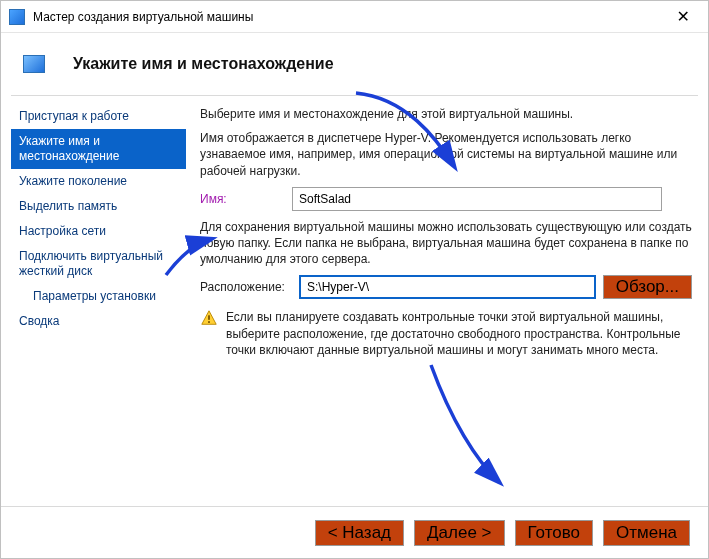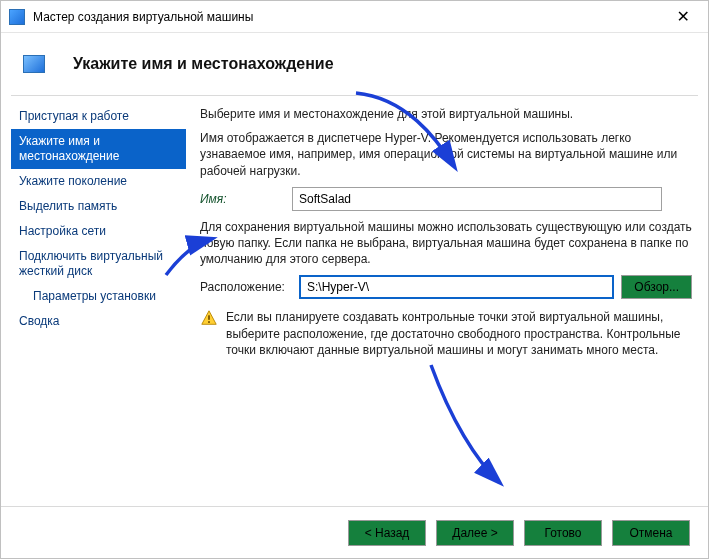"Имя:" .row .lbl { color: #14532d -> #a21caf; font-style: italic -> none }
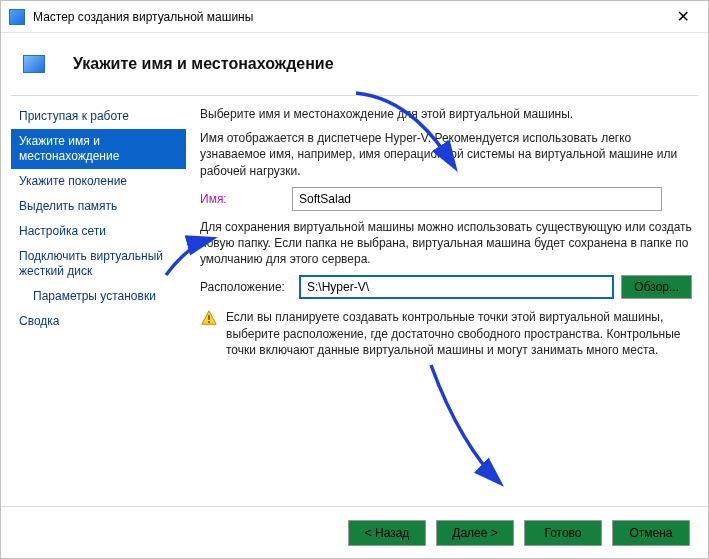"Обзор..." .btn { background: #15803d -> #c2410c; font-size: 12px -> 17px }
